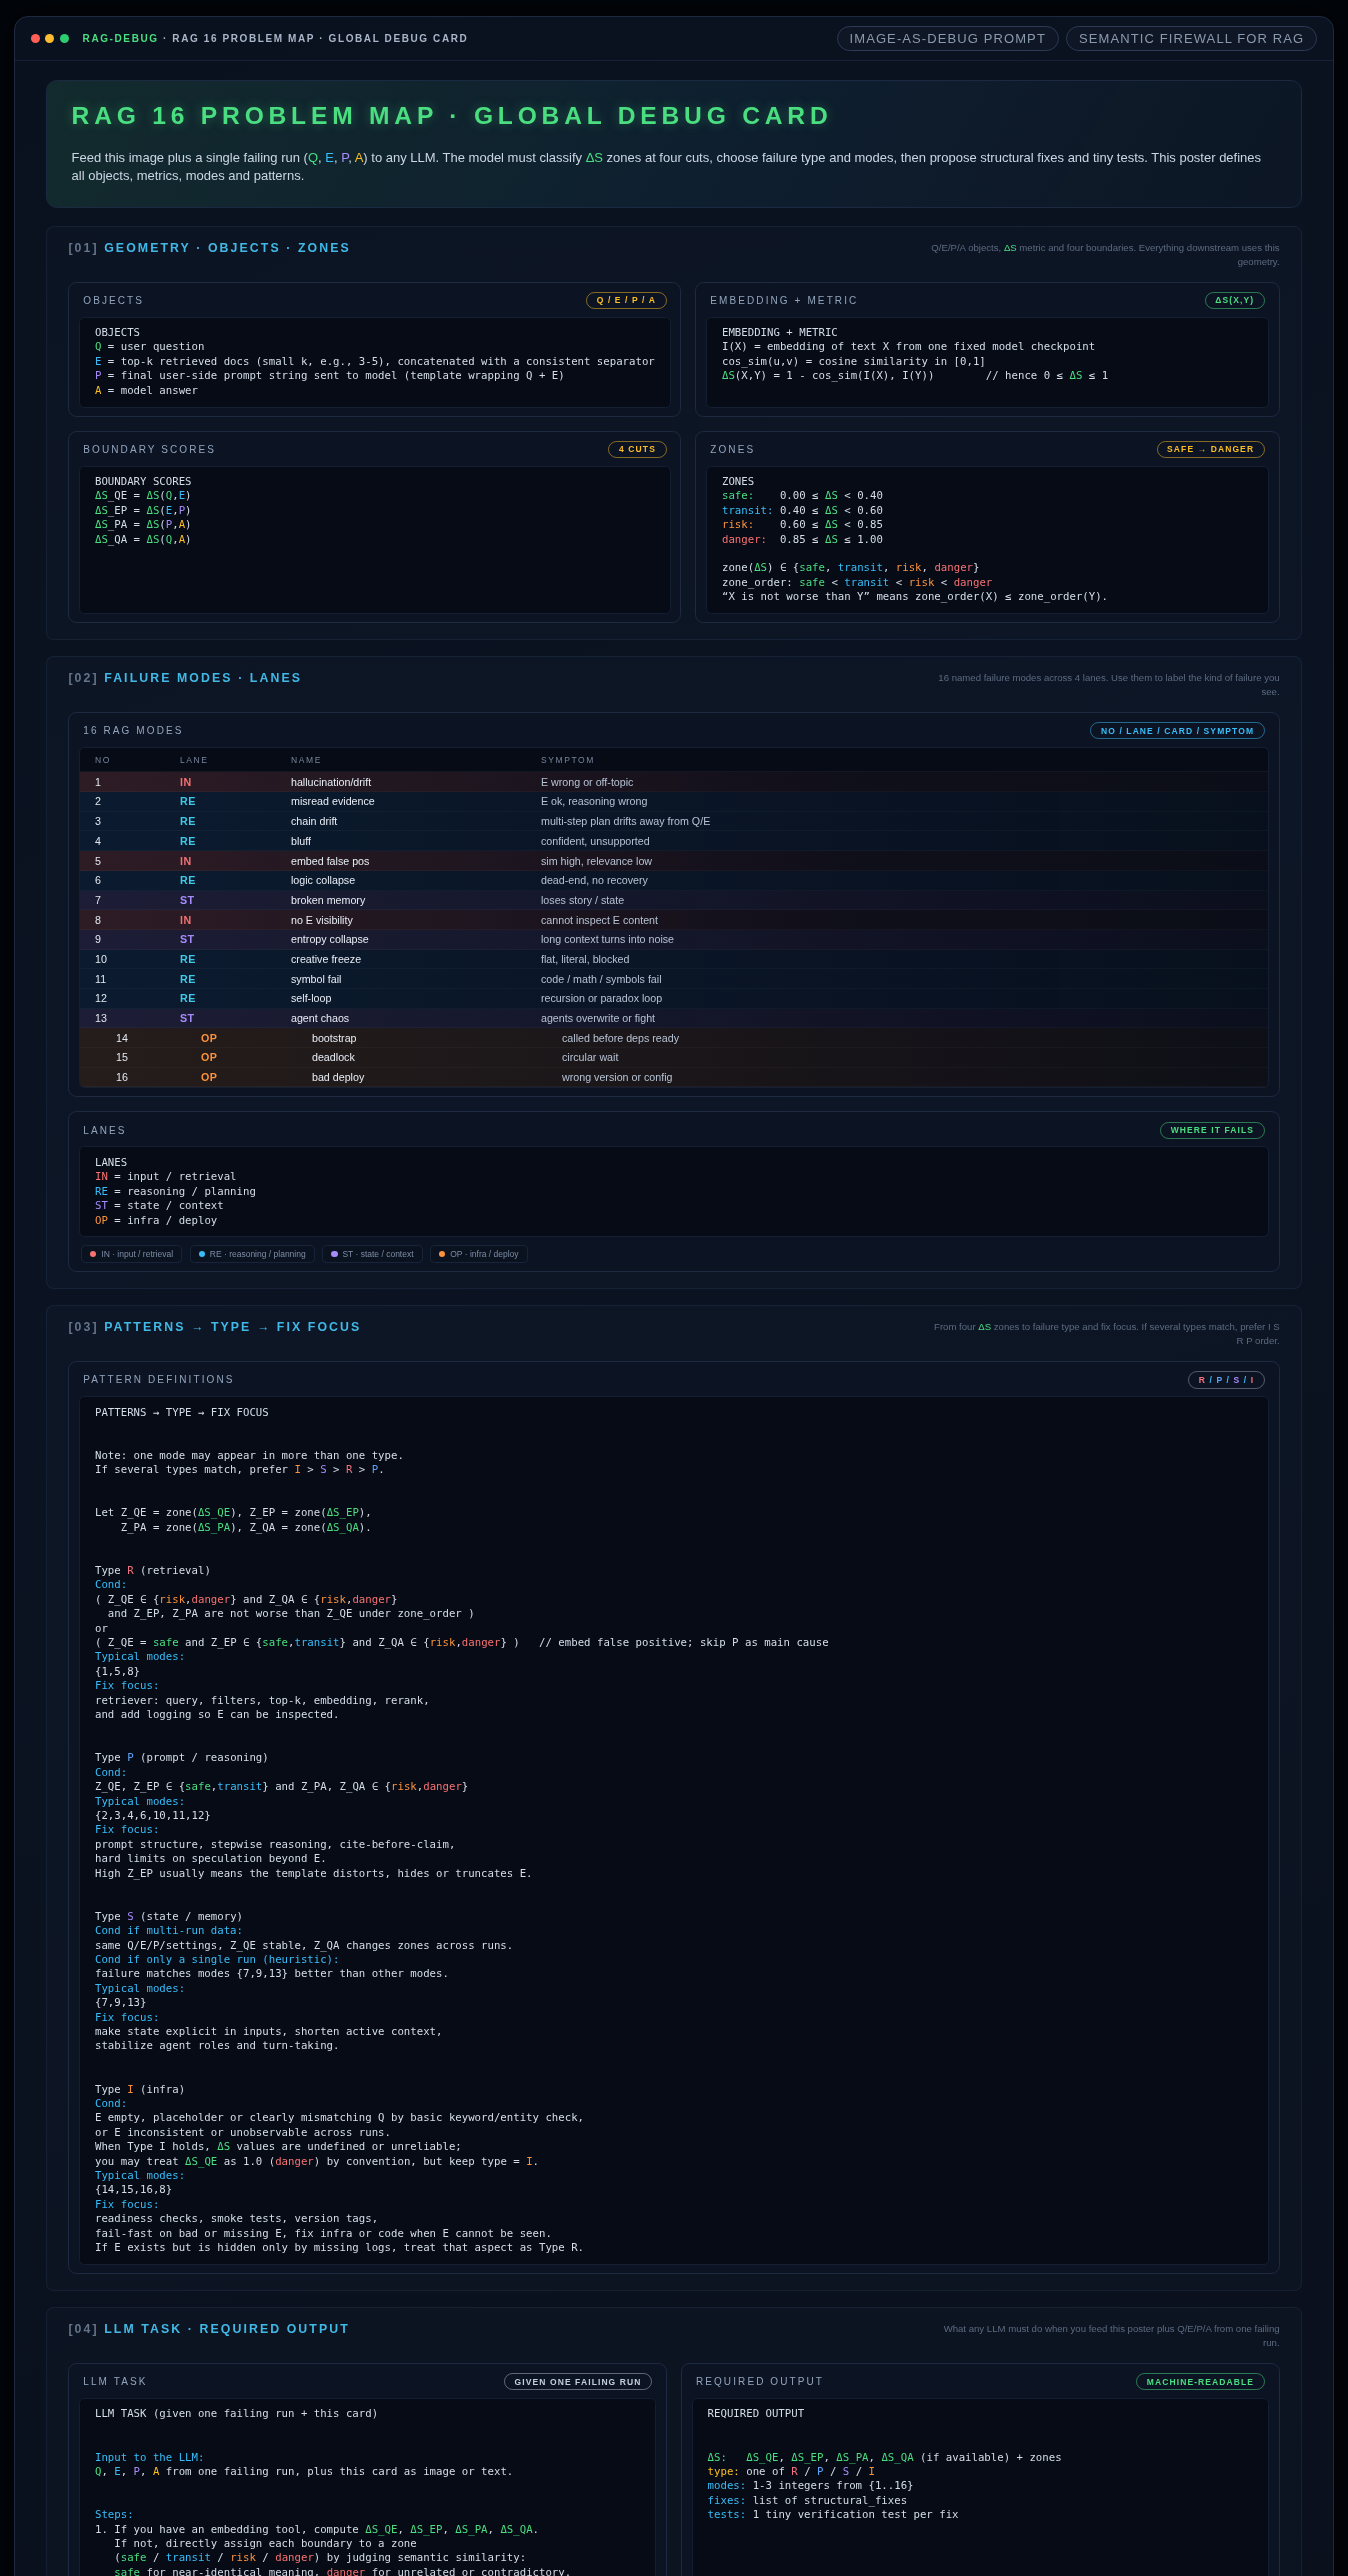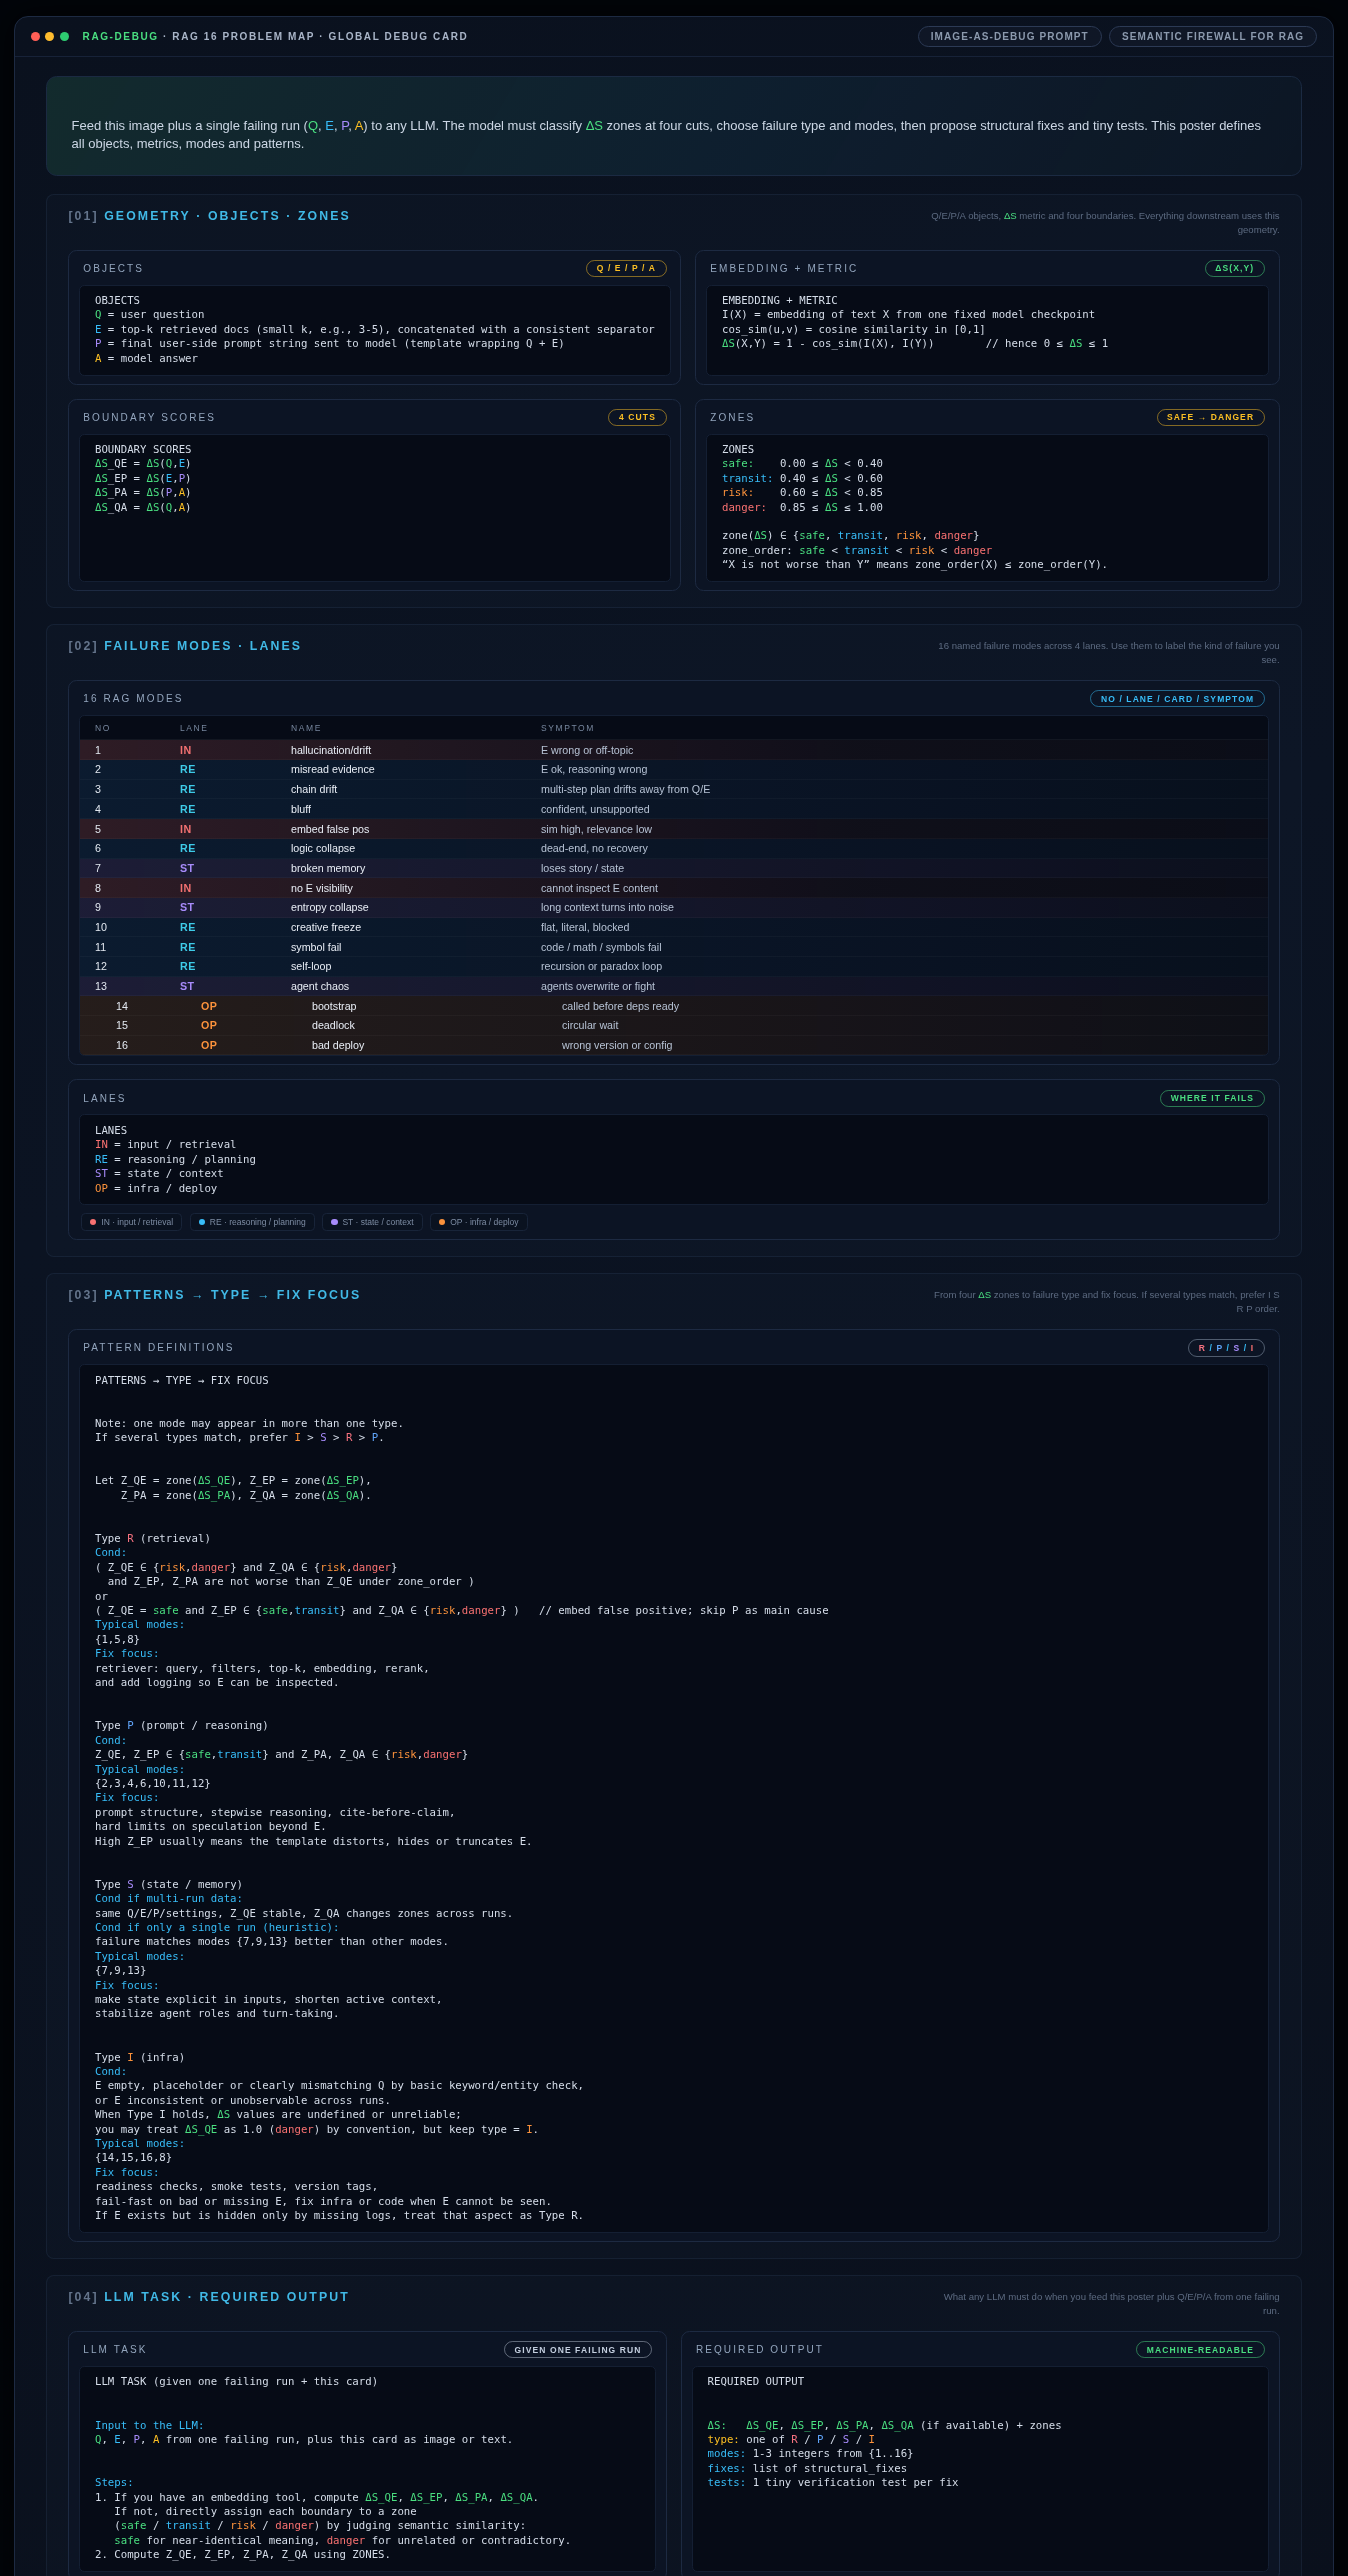"IMAGE-AS-DEBUG PROMPT" .pill { font-size: 10px -> 13px; font-weight: bold -> normal }
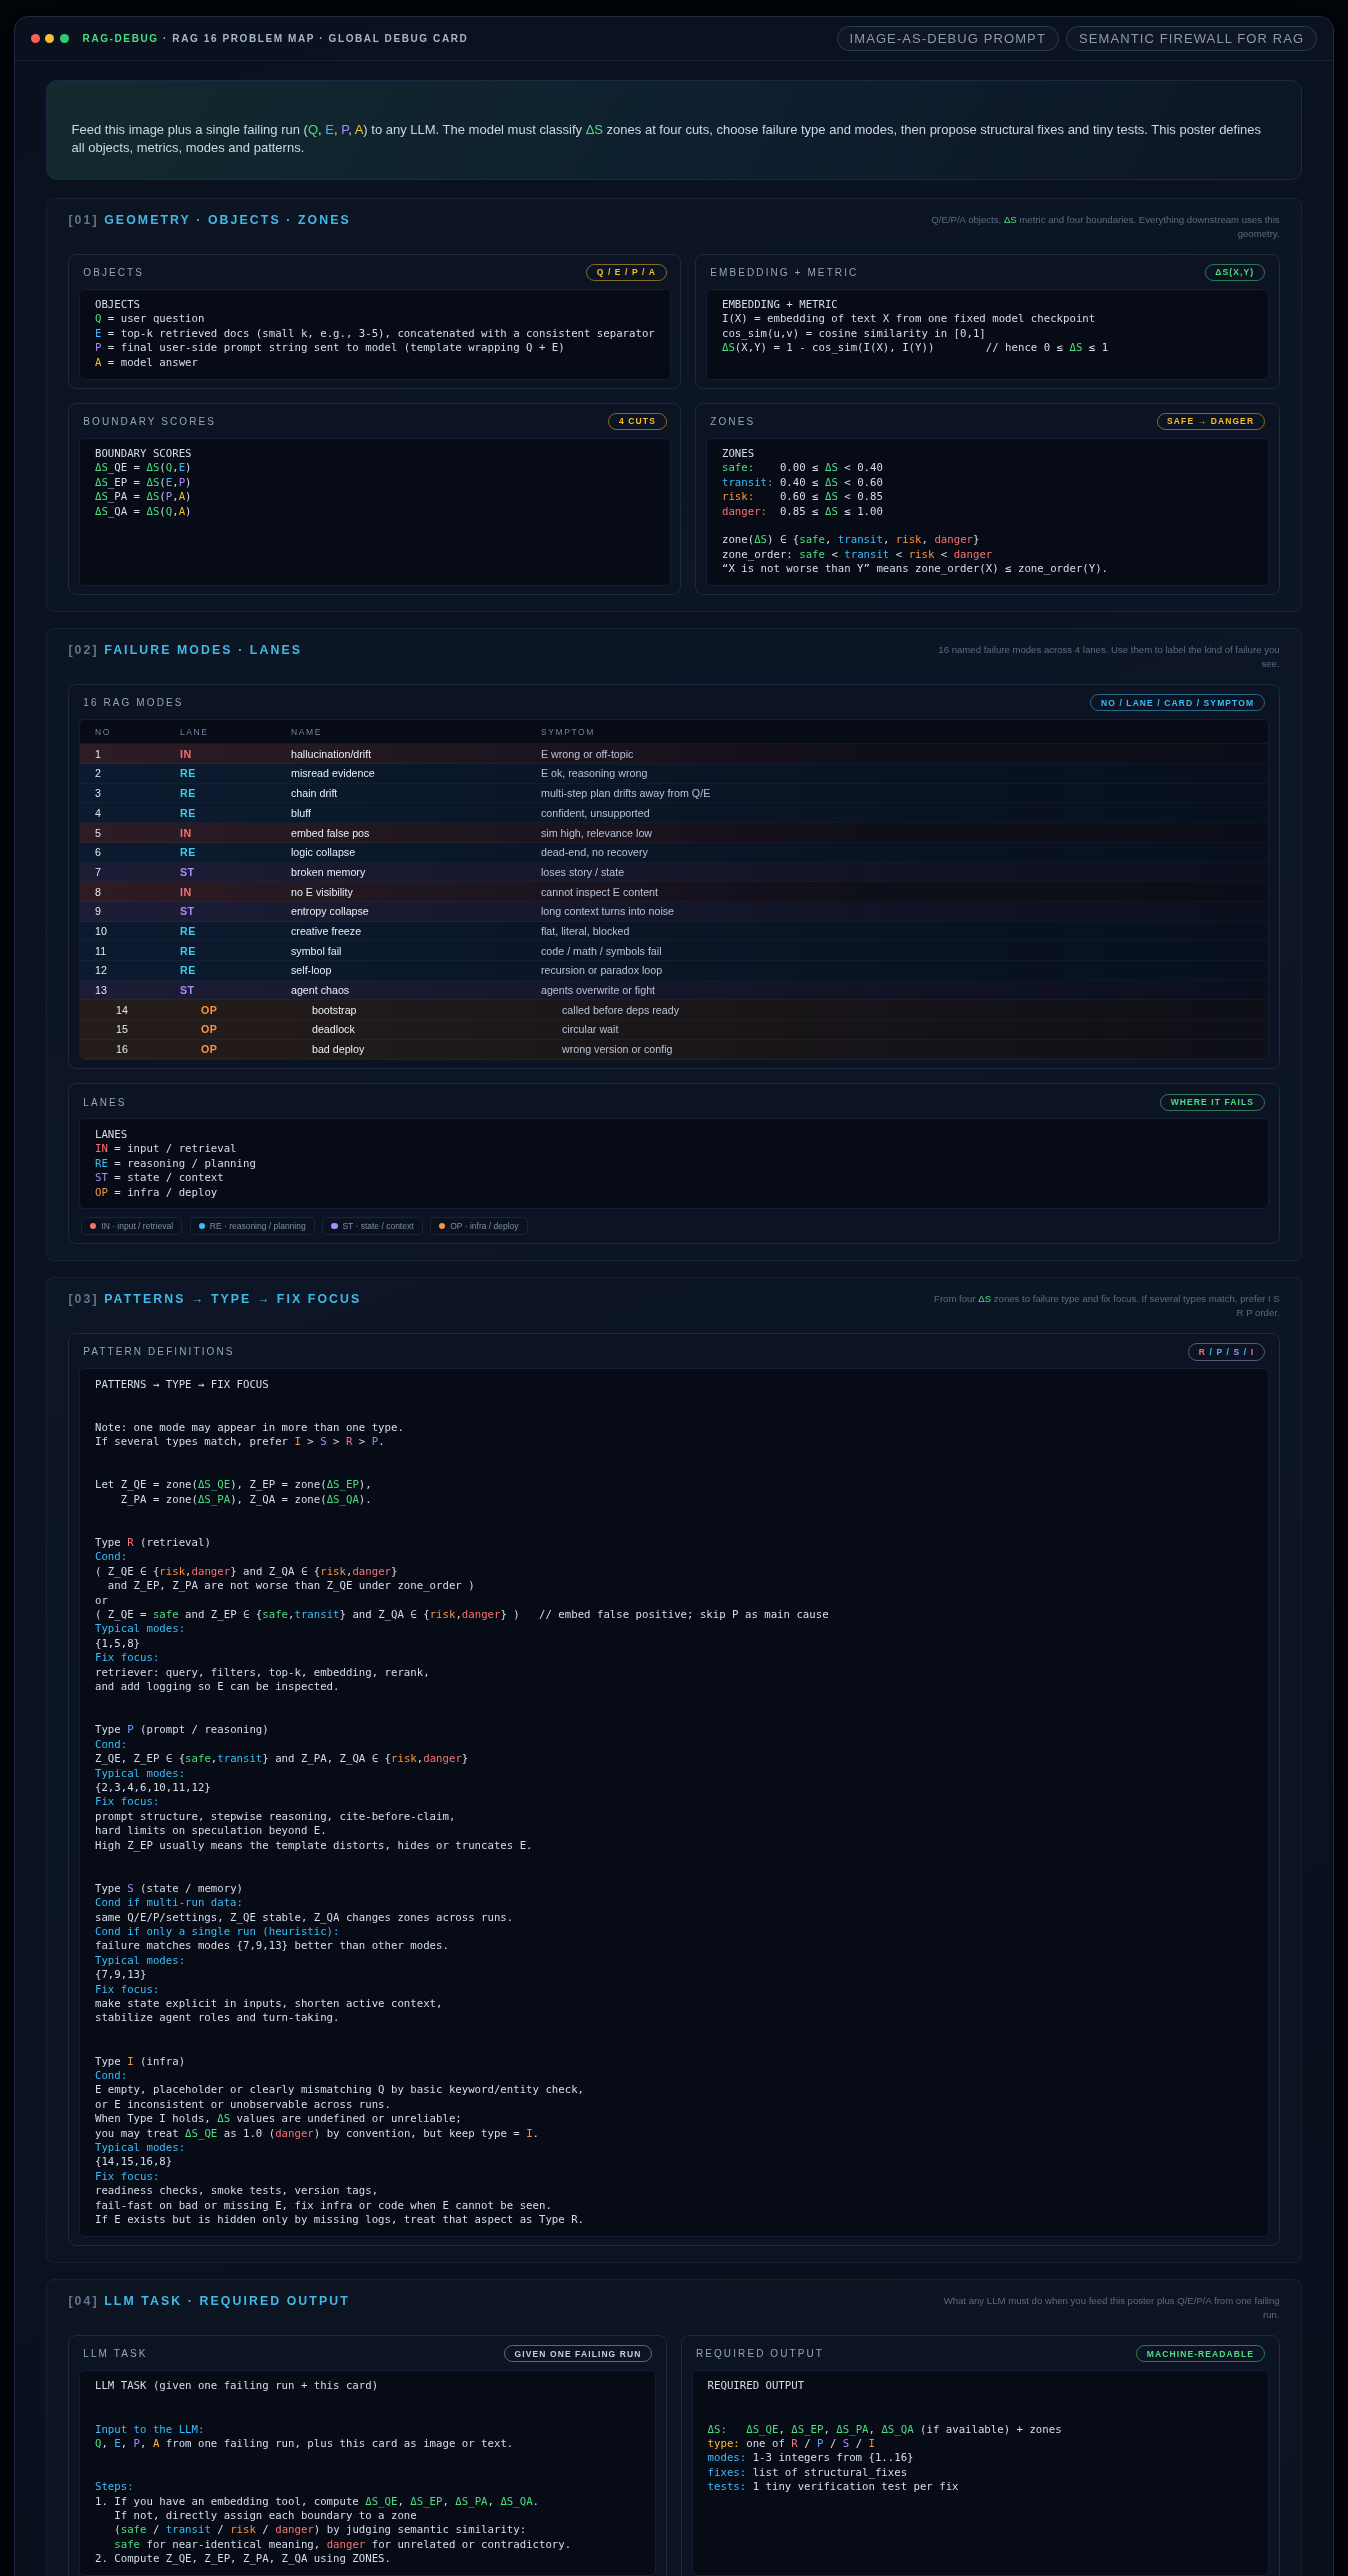"RAG 16 PROBLEM MAP ·" div.hero-title { html: none -> <div>RAG 16 PROBLEM MAP · GLOBAL DEBUG CARD</div> }
